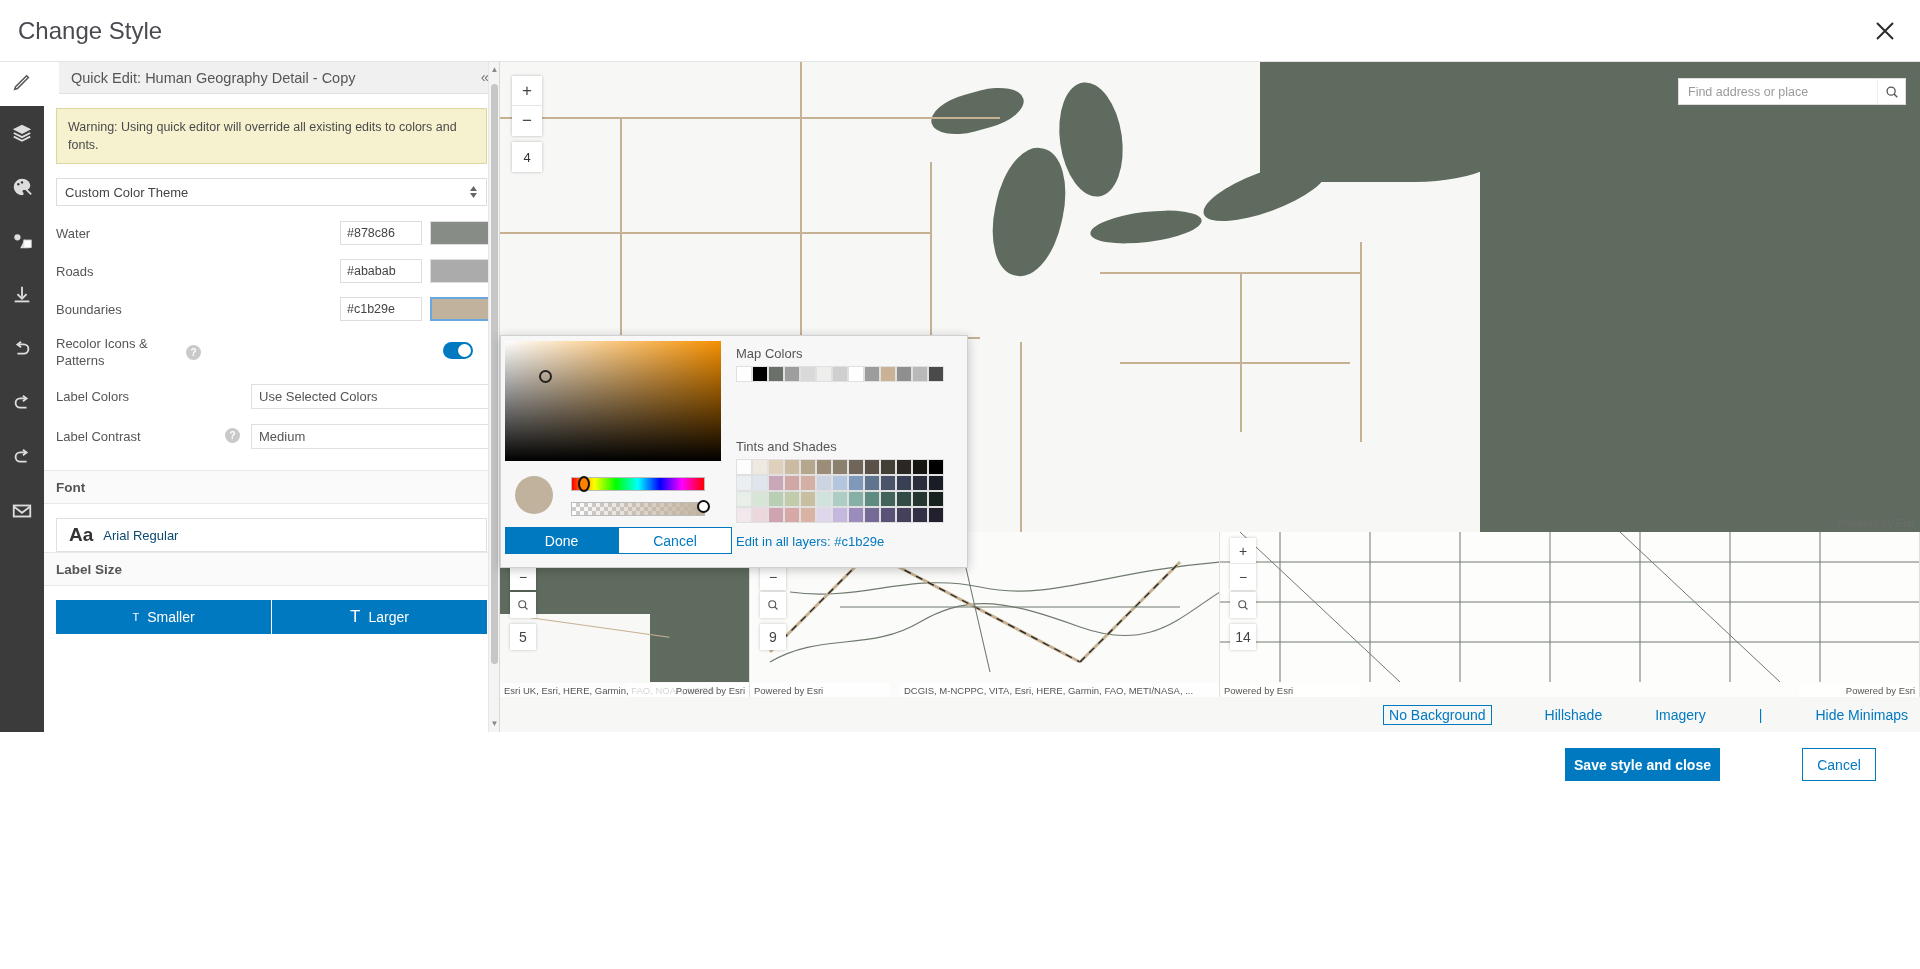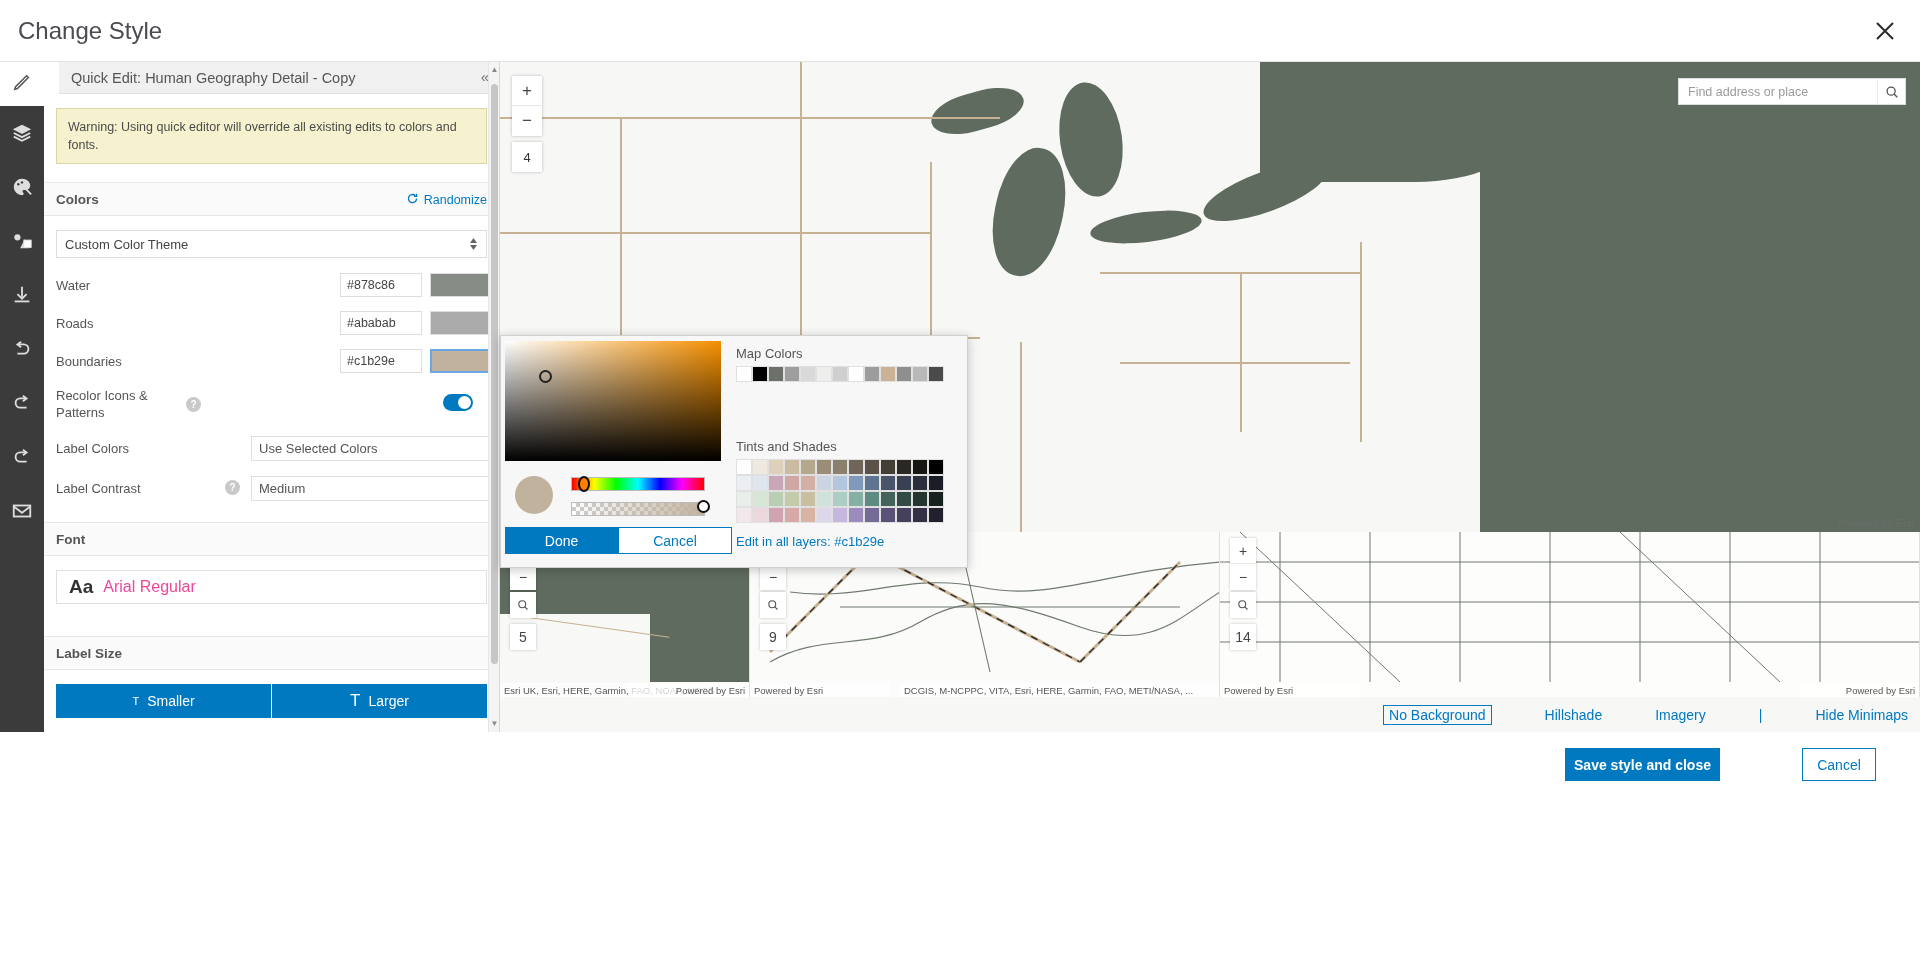"Colors" div.section-head { html: <div> <span>Colors</span> <span> <span> <svg> <path></path> <path></path> </svg> </span> <span>Randomize</span> </span> </div> -> none }
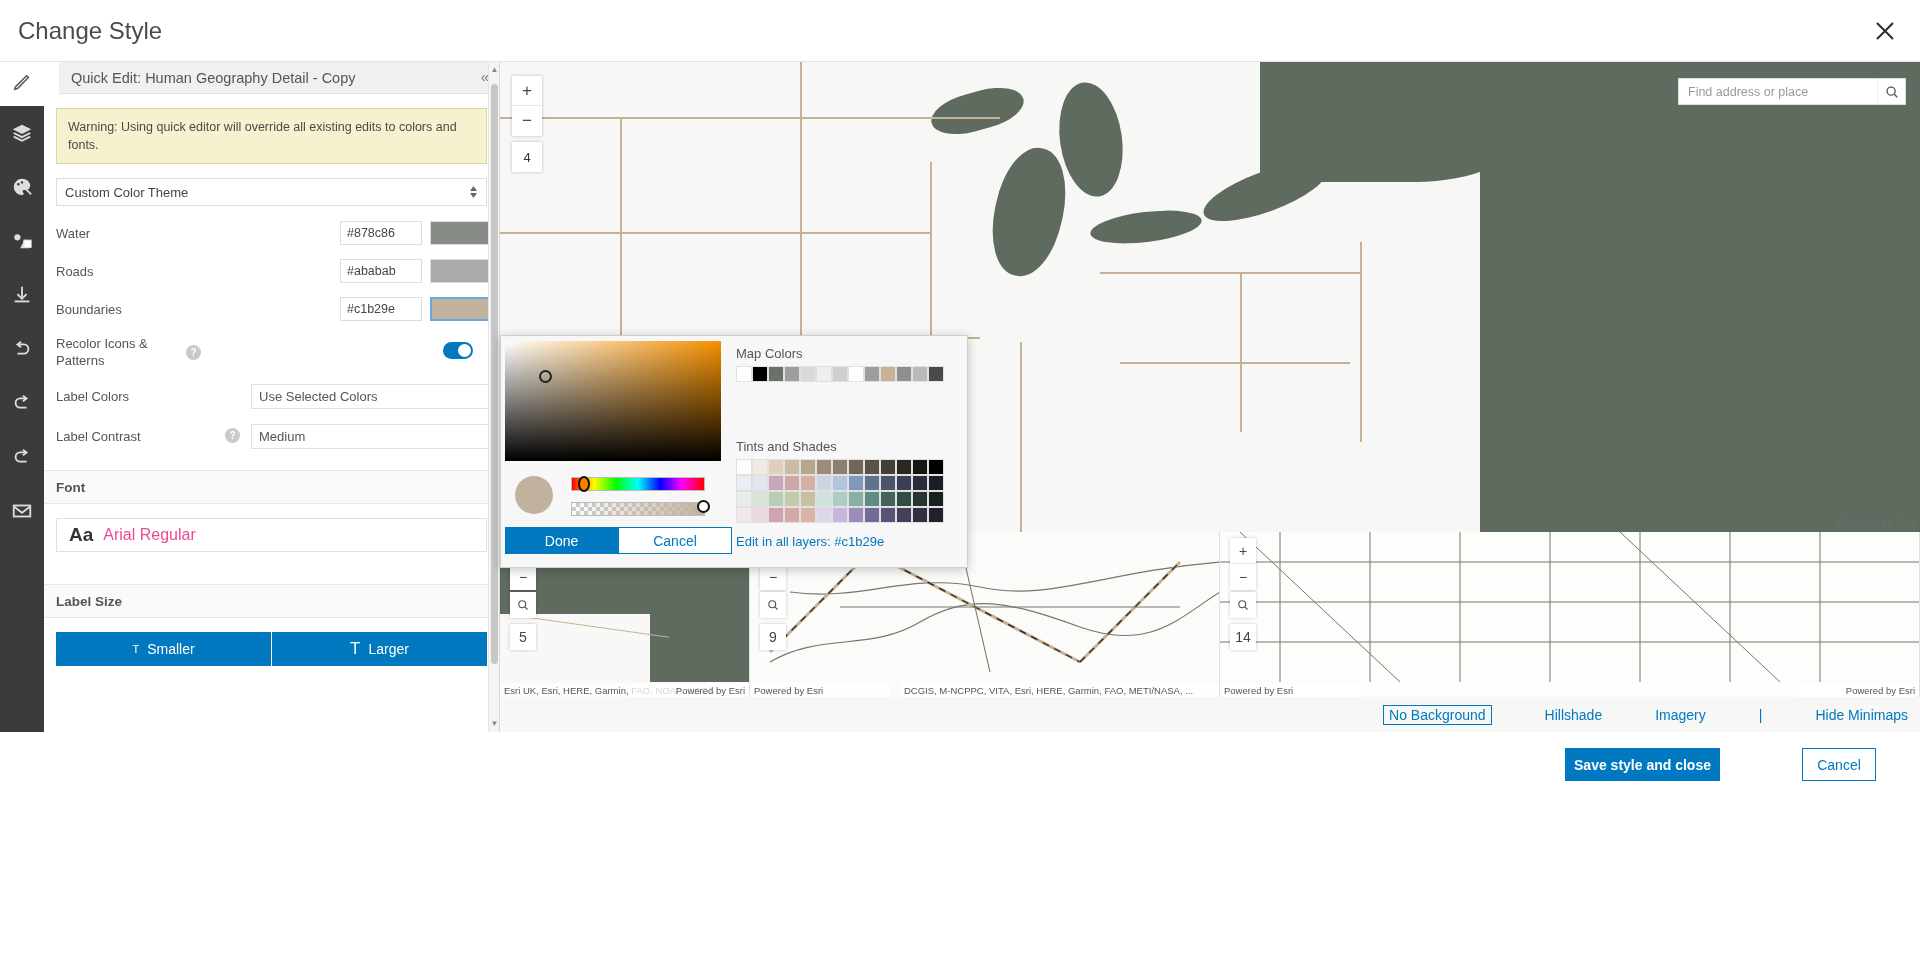"Arial Regular" .font-preview .fname { color: #ec4899 -> #0c4a6e; font-size: 16px -> 13px }
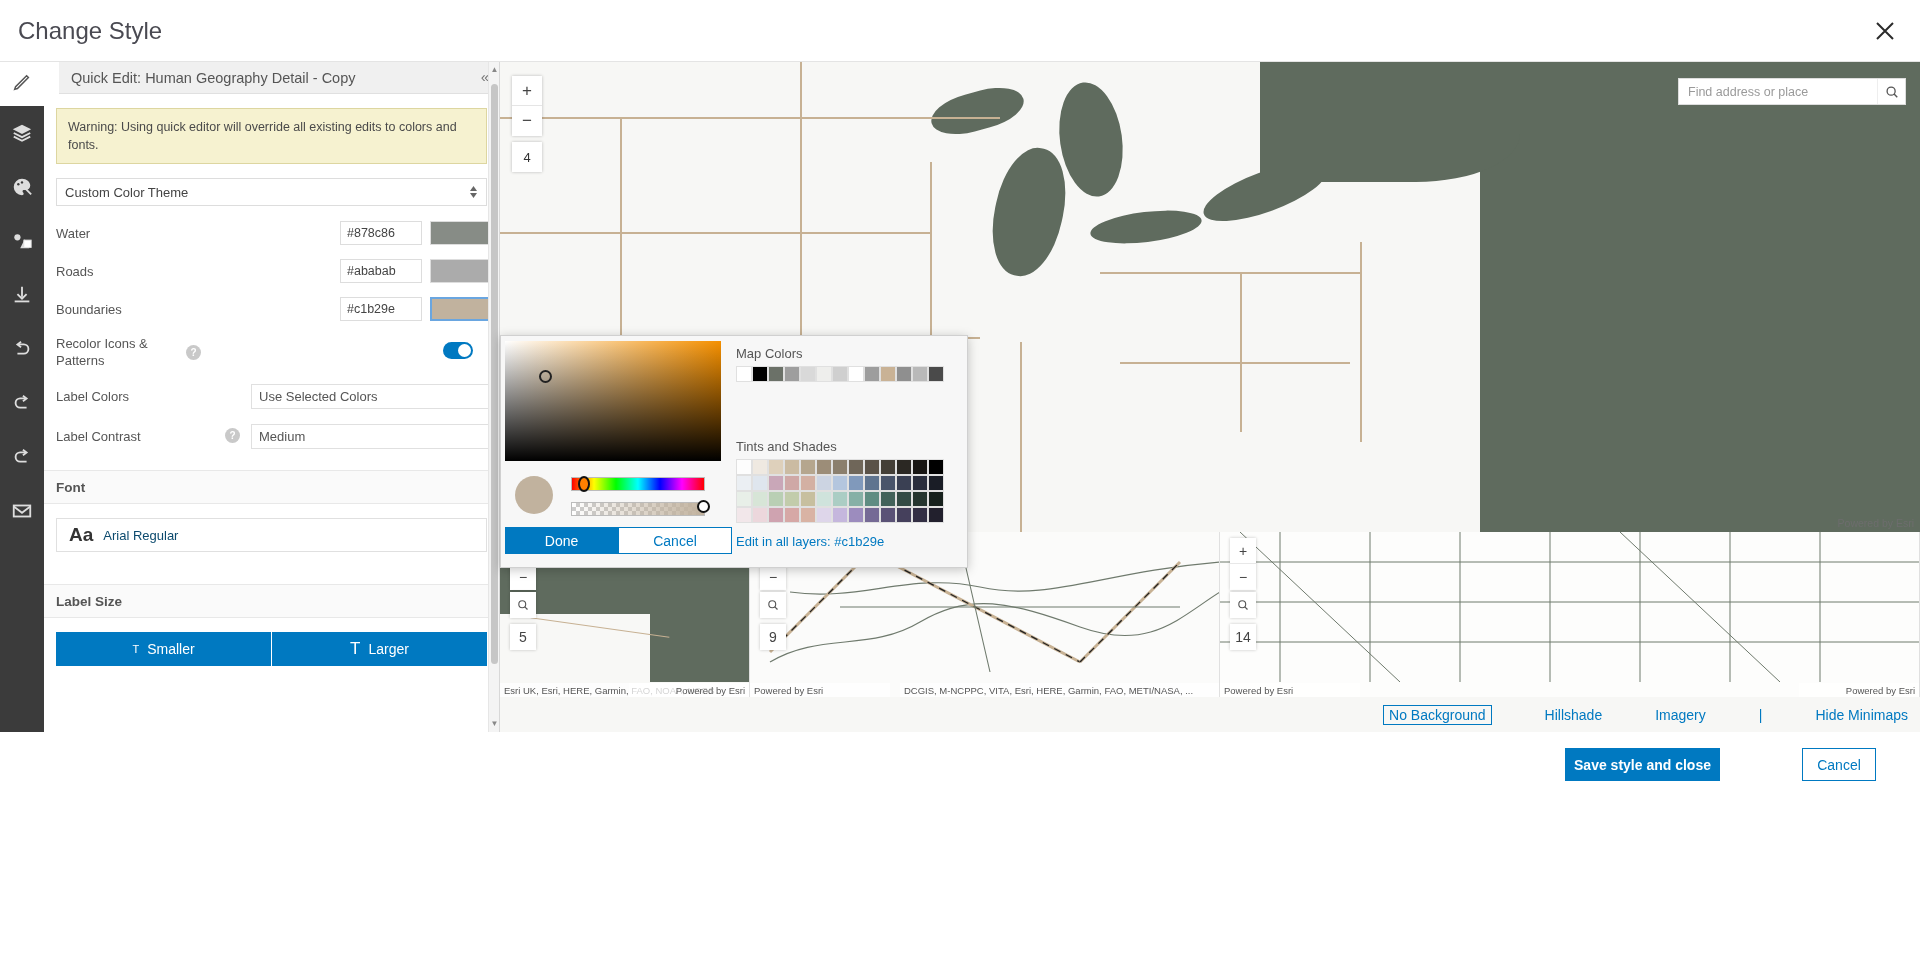"Label Size" div.section-head { margin-top: 32px -> 0 }
